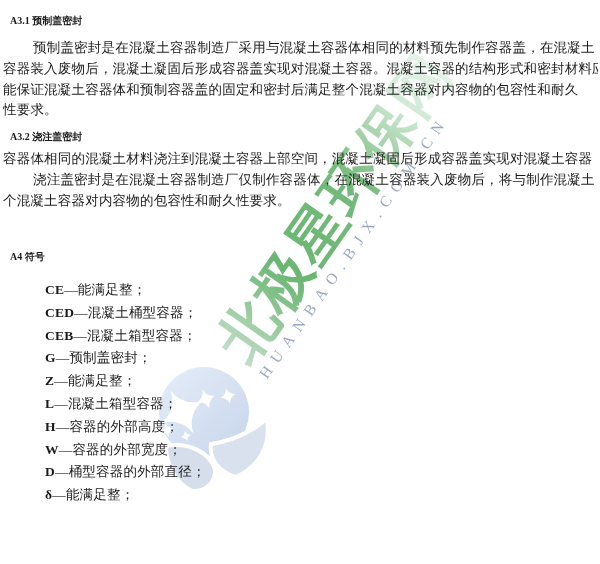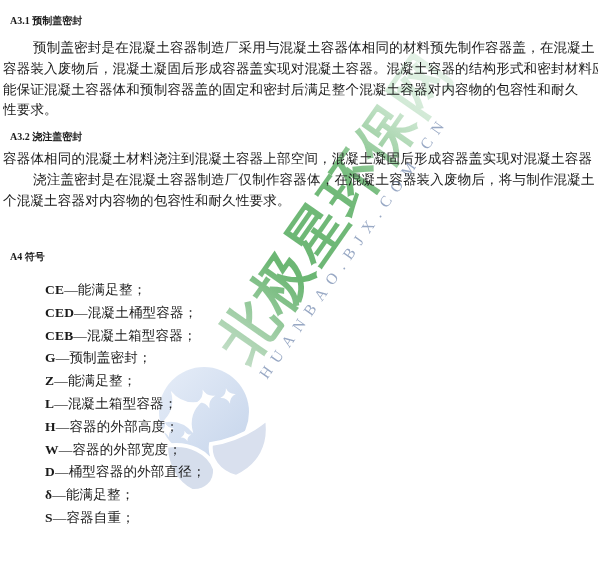"S—容器自重；" div.sym { html: <div><span>S</span><span>—容器自重；</span></div> -> none }
